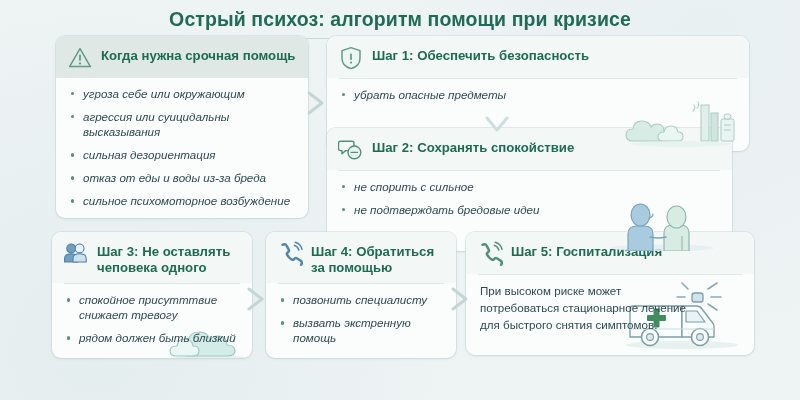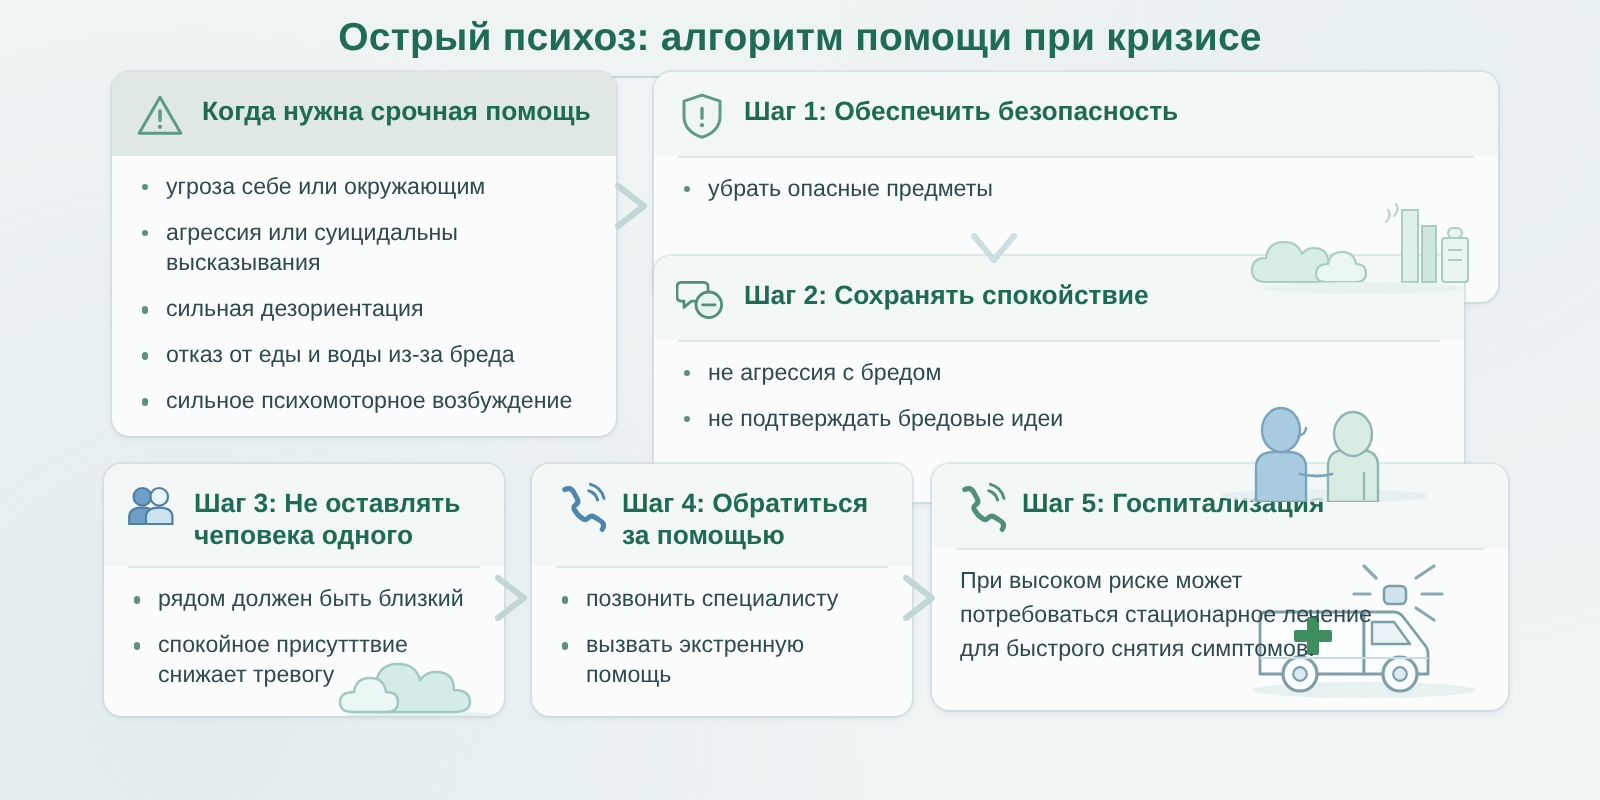"угроза себе или окружающим" ul.bullets li { font-style: none -> italic }
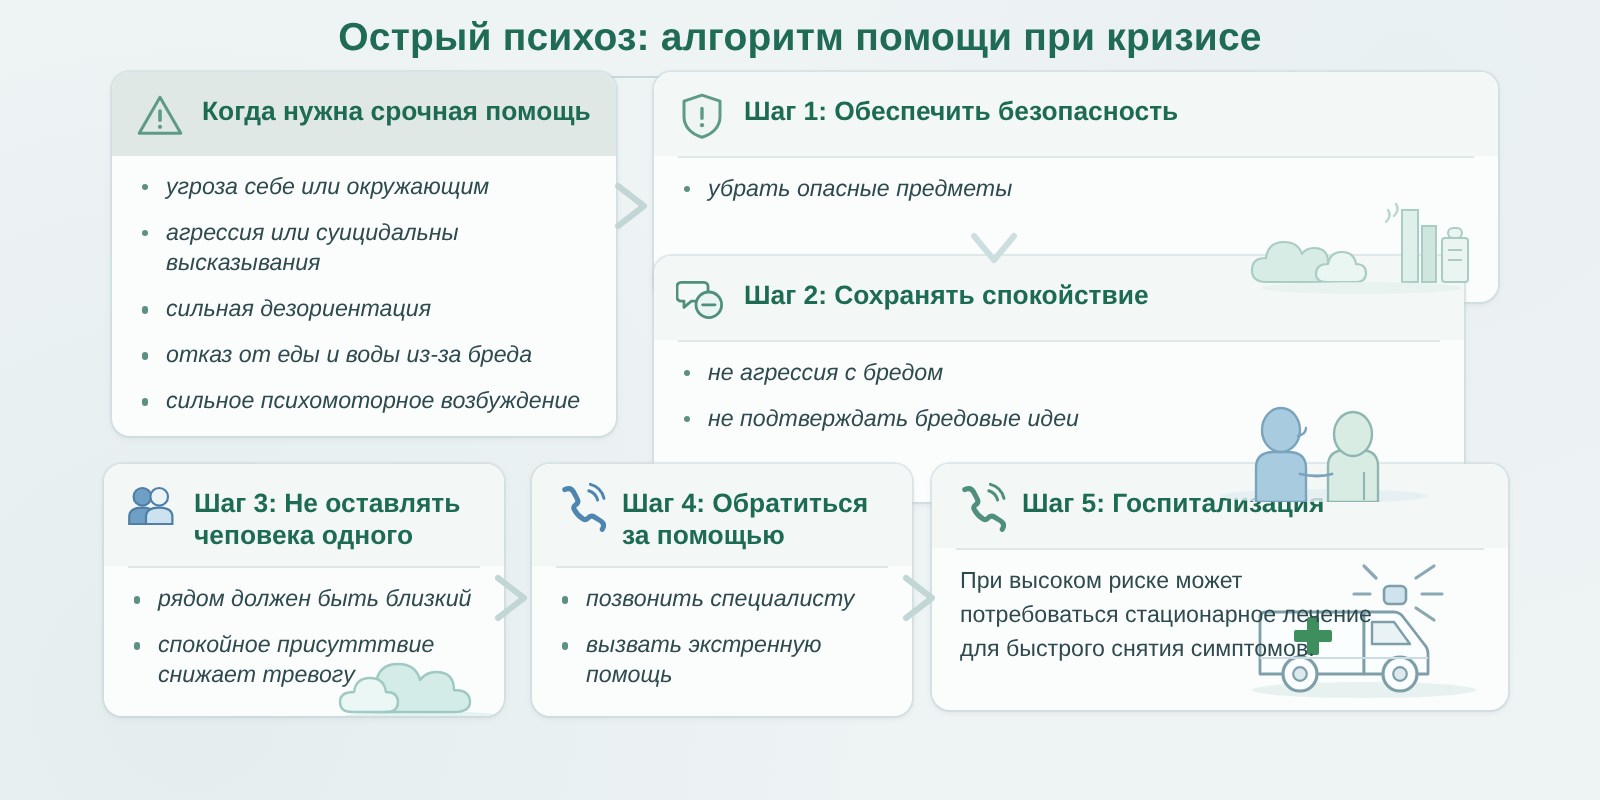"не агрессия с бредом" li { text: агрессия с бредом -> спорить с сильное }
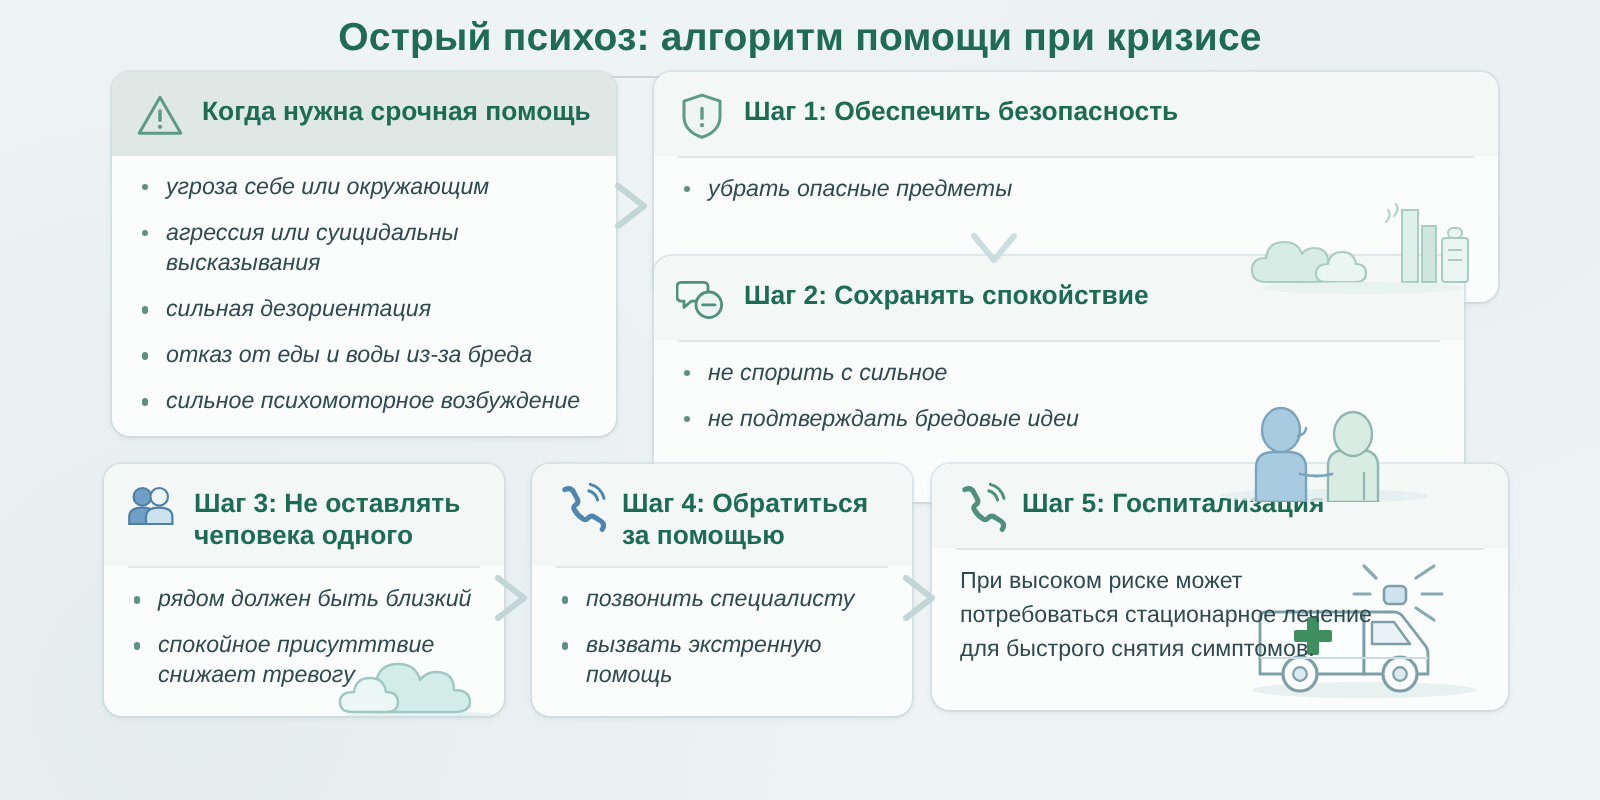"рядом должен быть близкий" li { order: before "спокойное присутттвие снижает тревогу" -> after "спокойное присутттвие снижает тревогу" }
